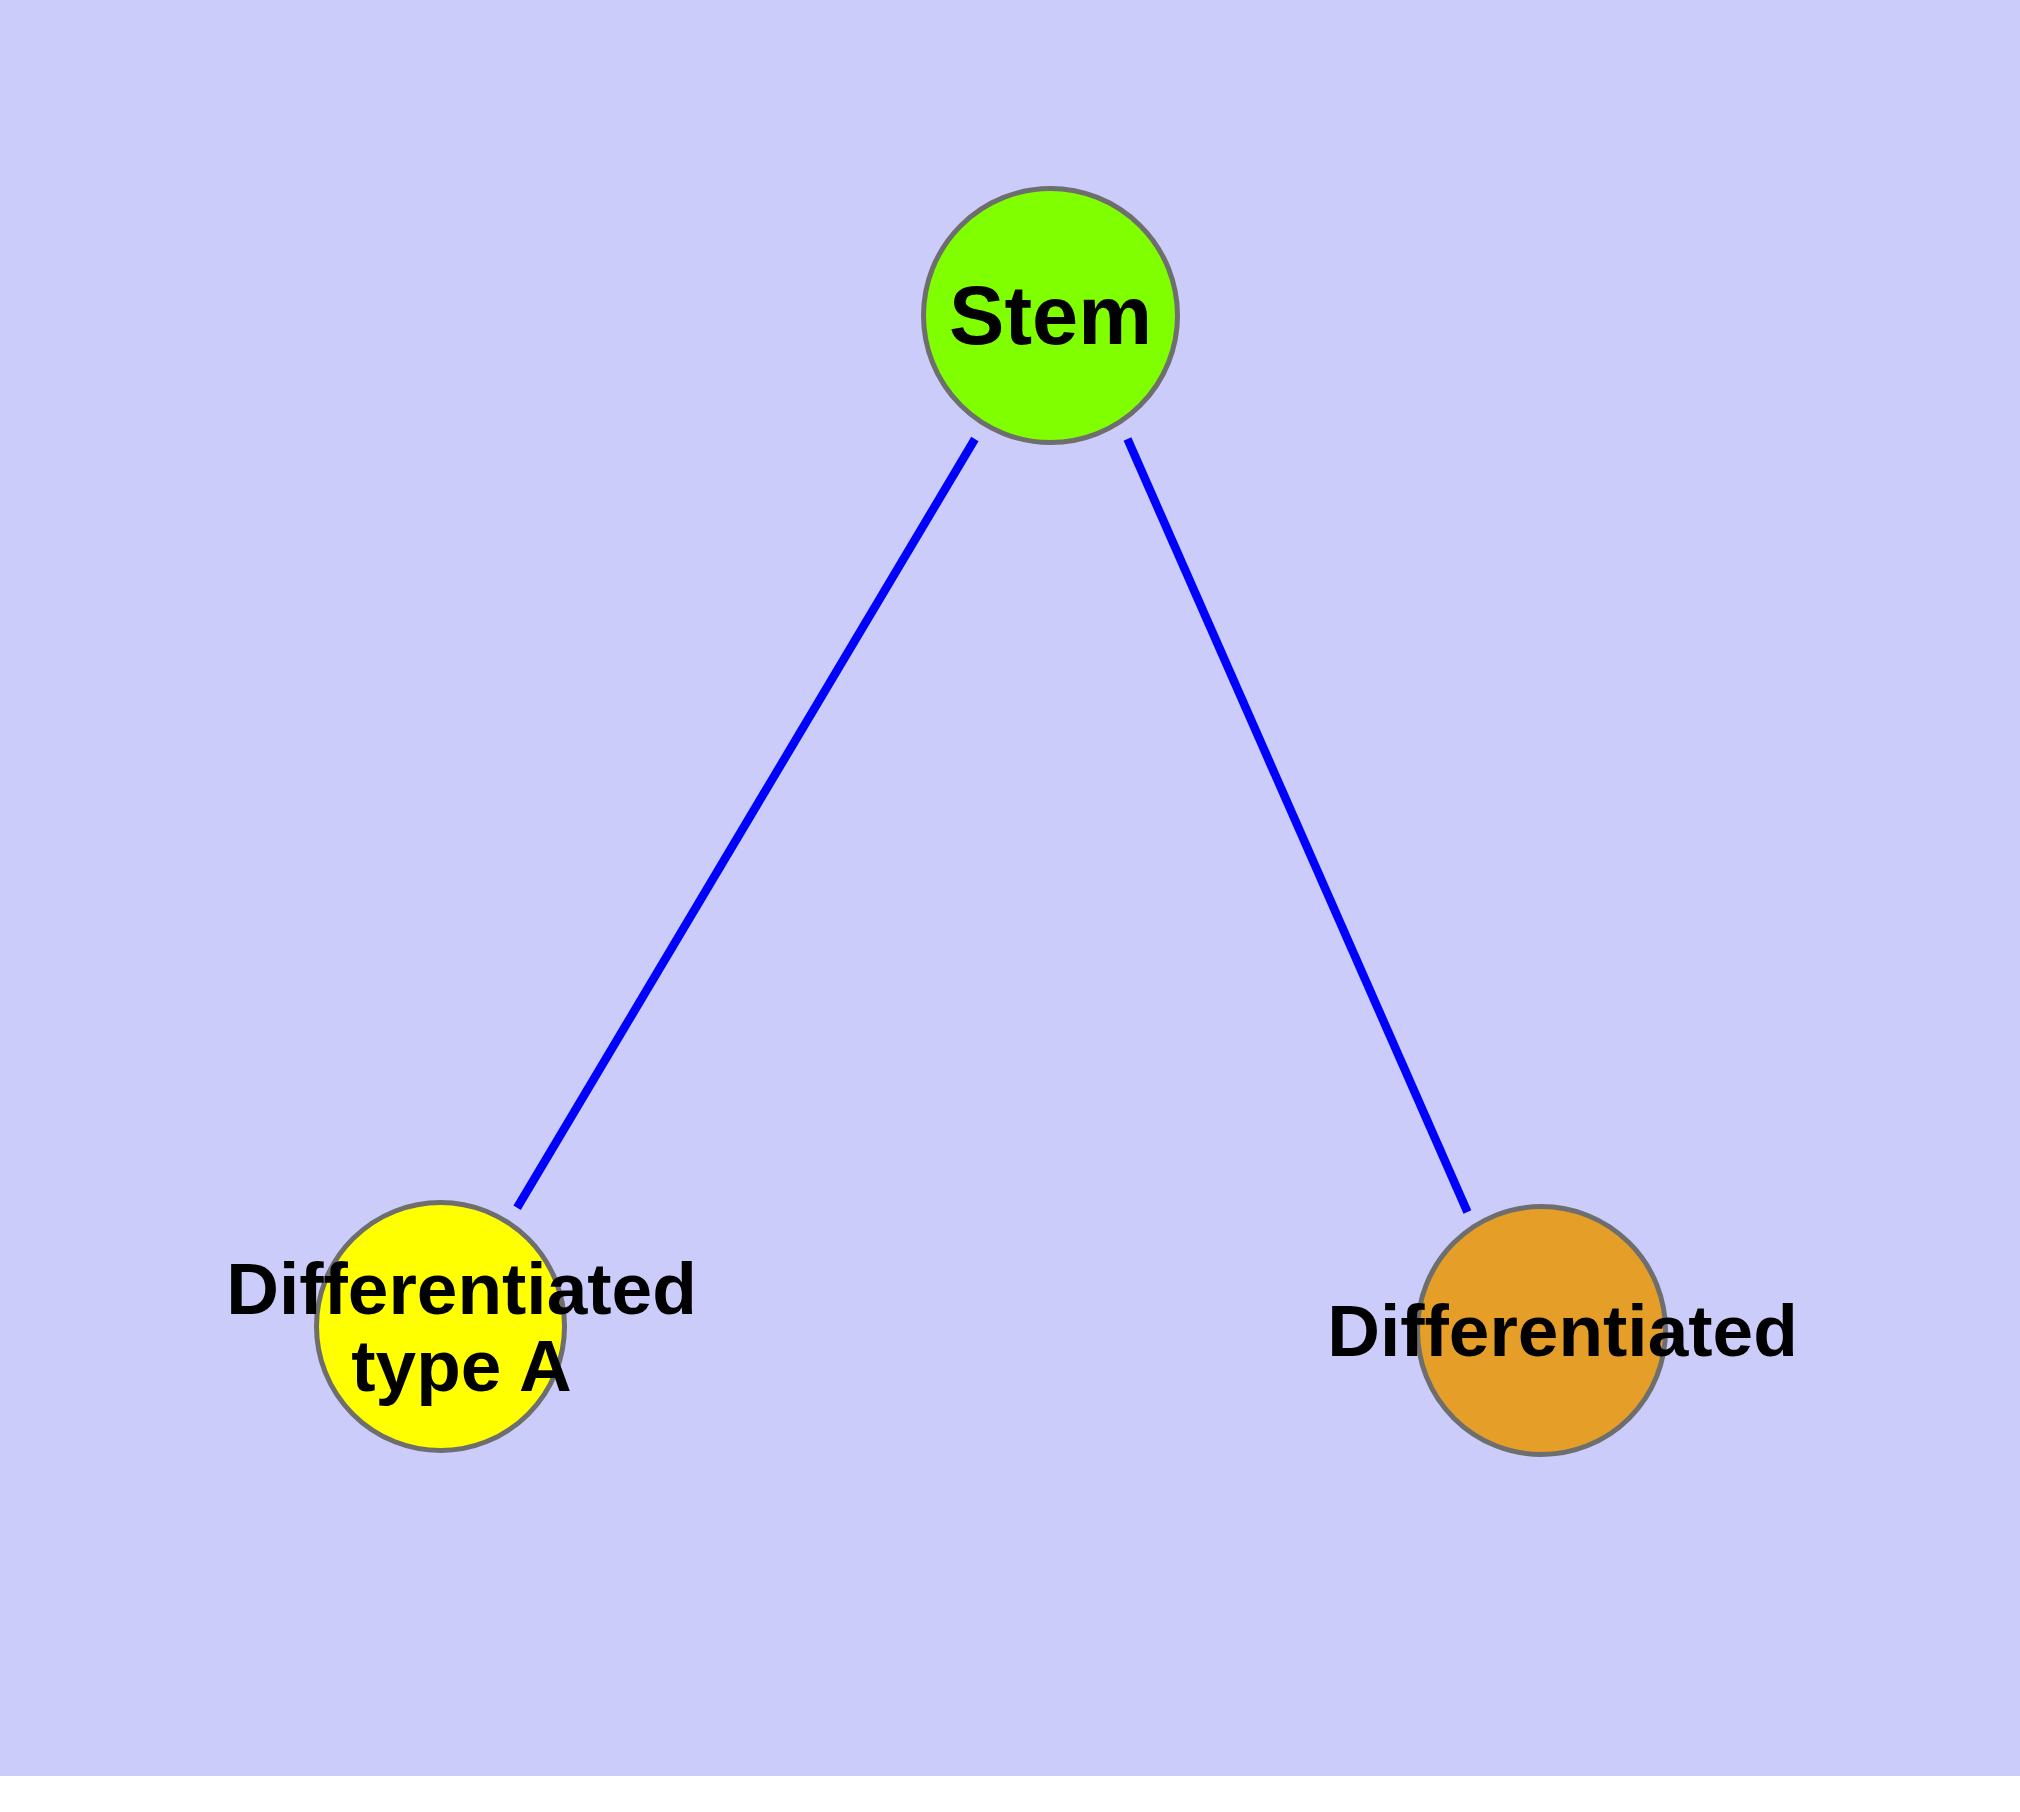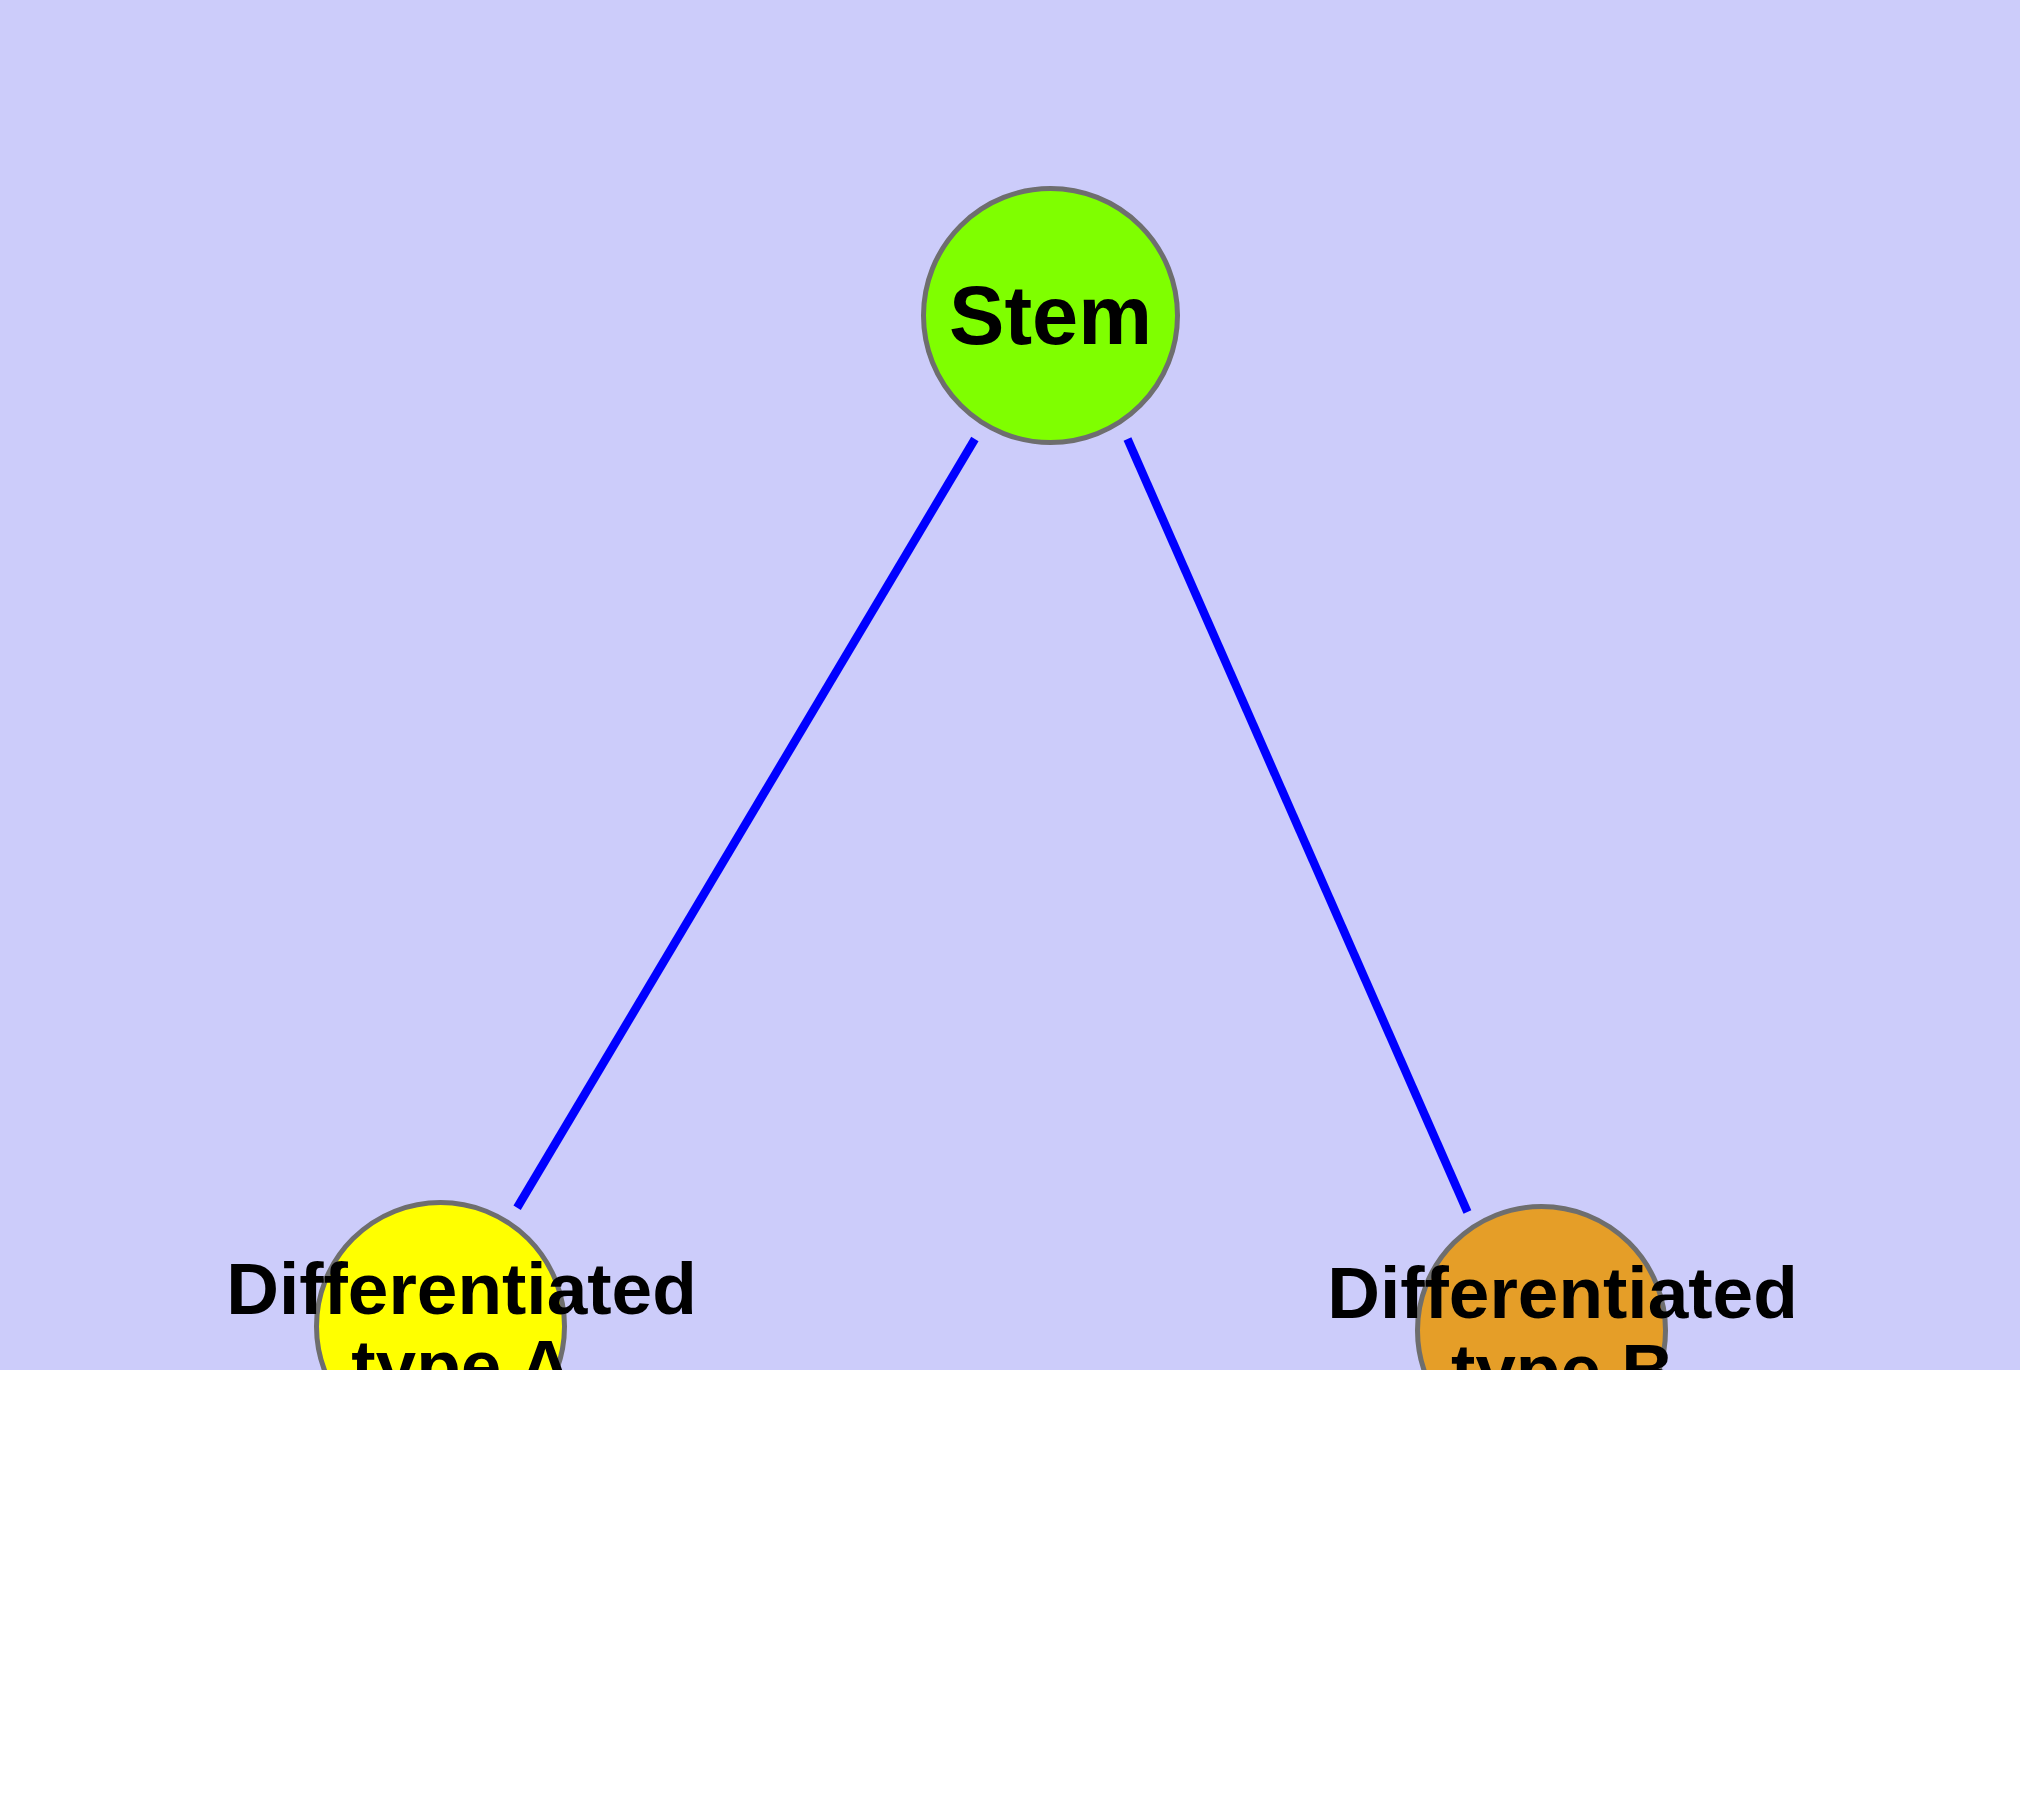"Stem" div { height: 1370px -> 1776px }
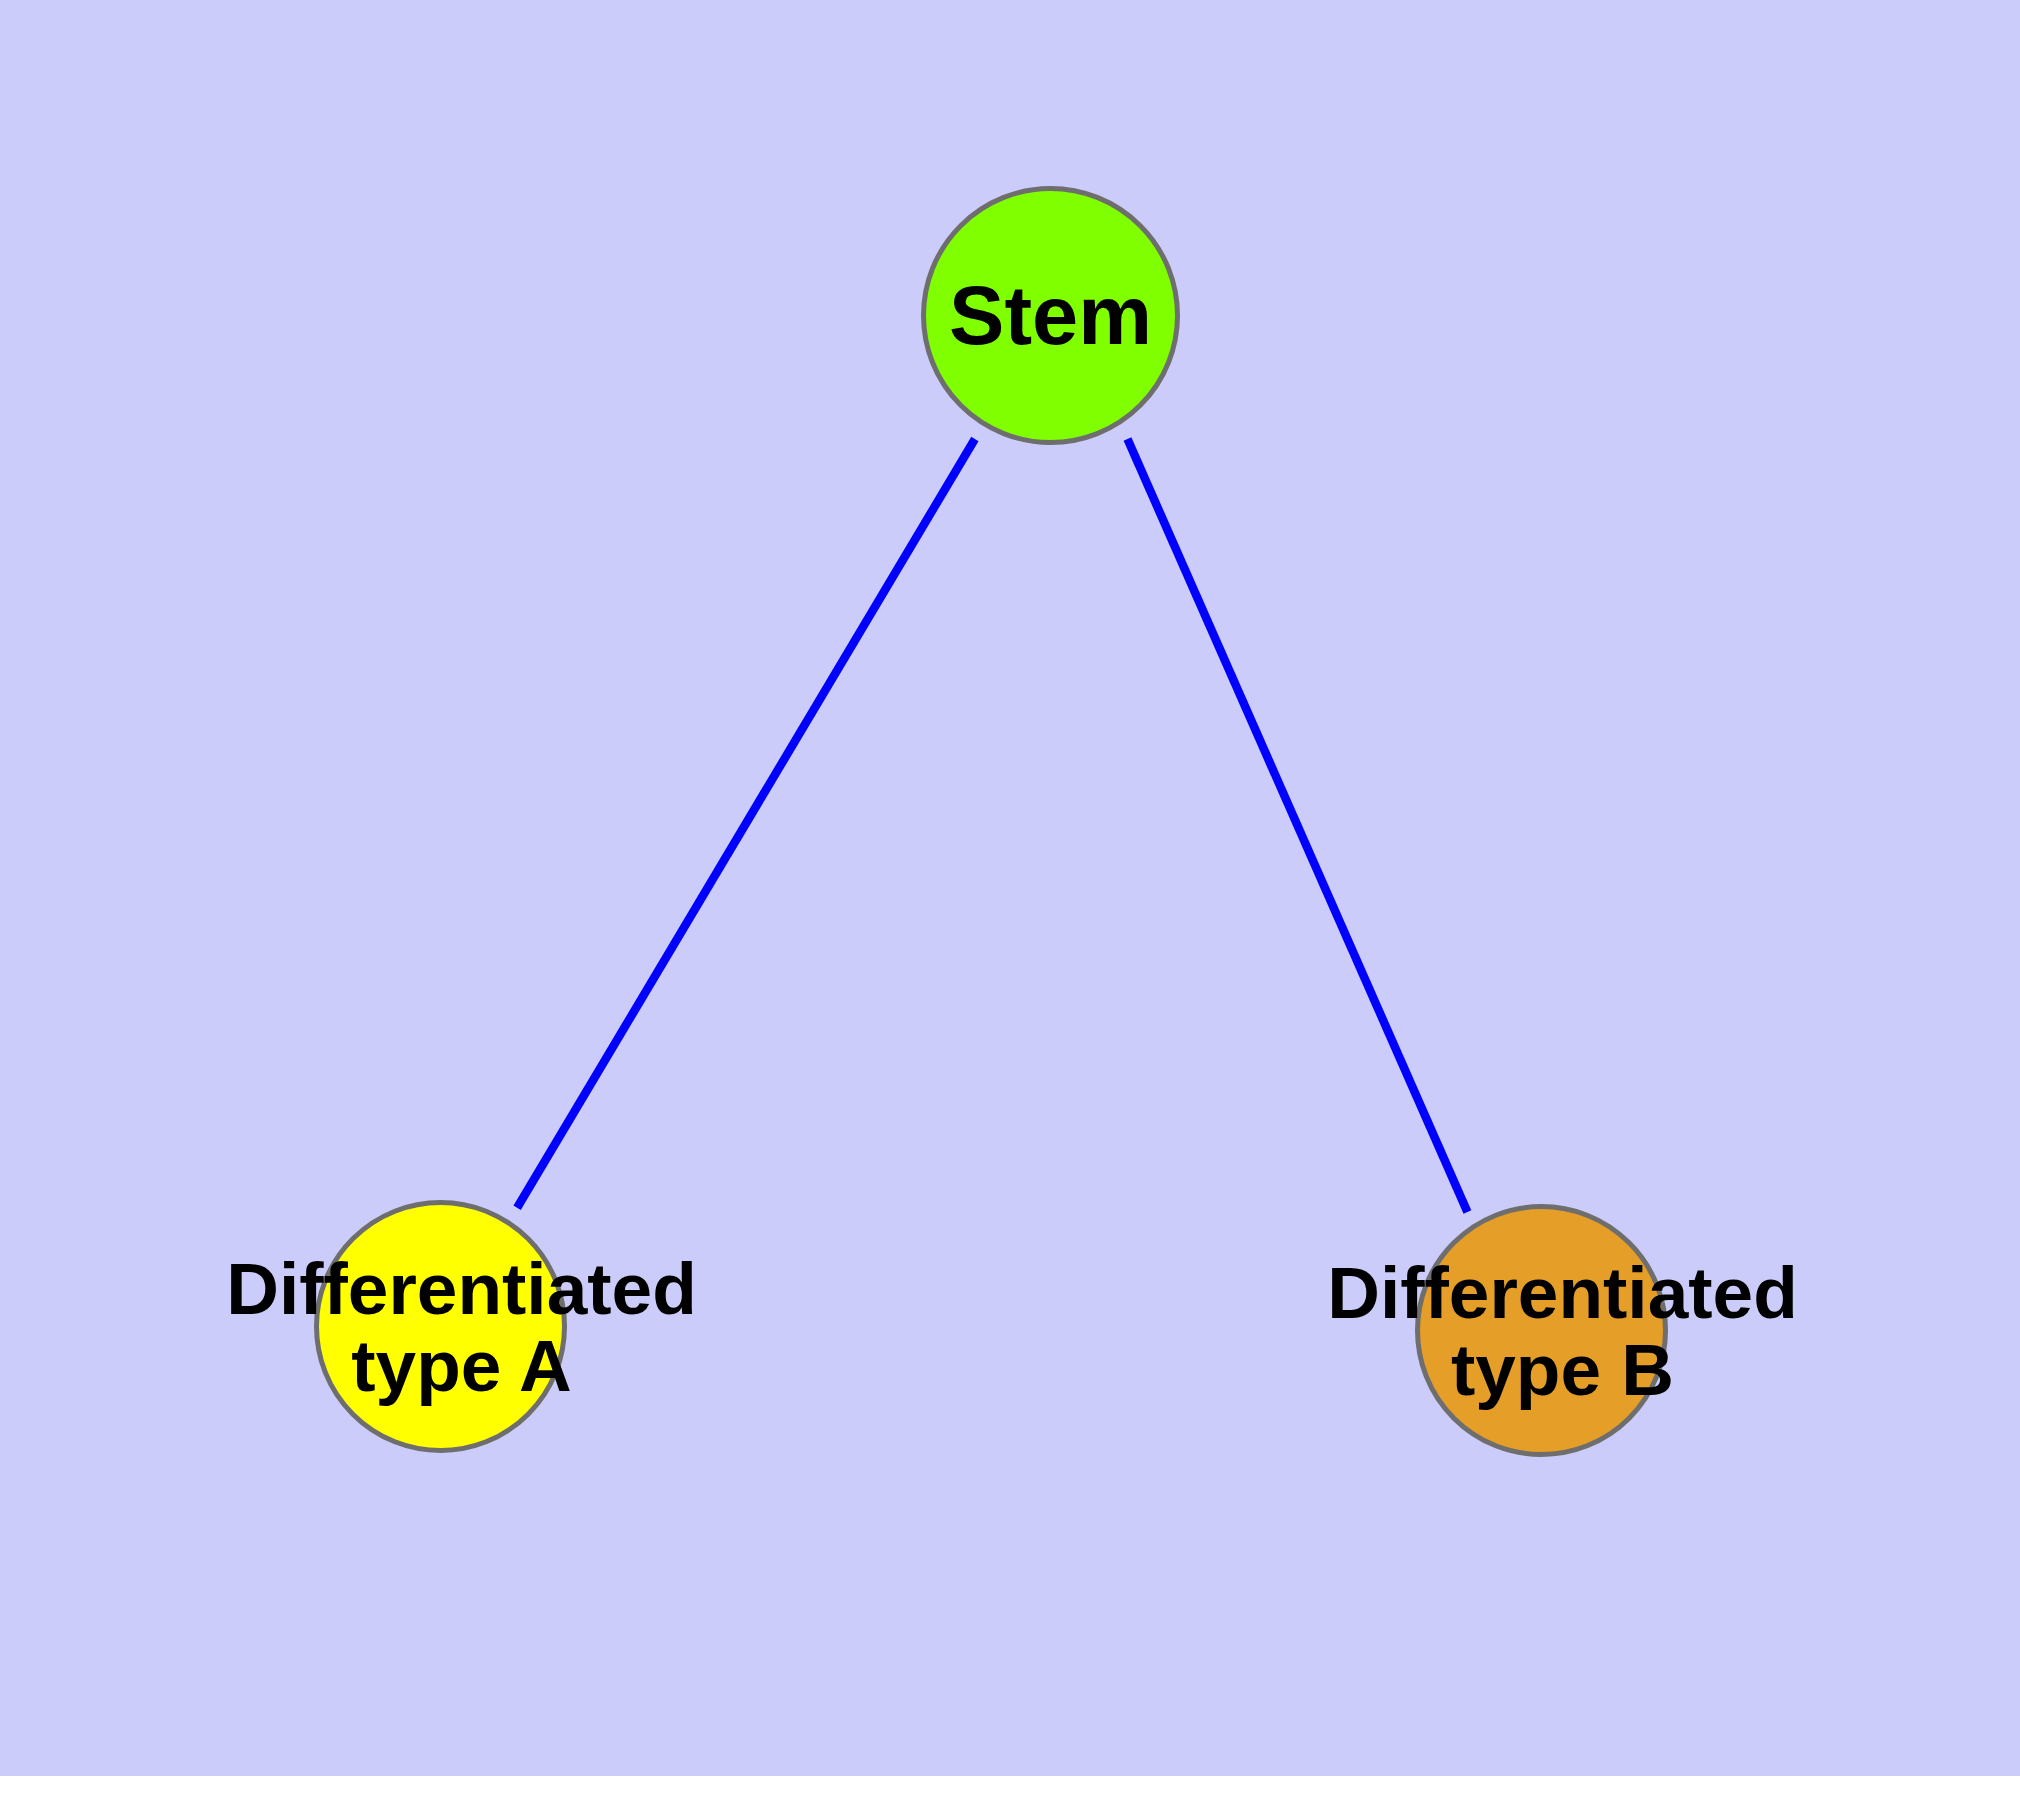"type B" div { html: <div>type B</div> -> none }
